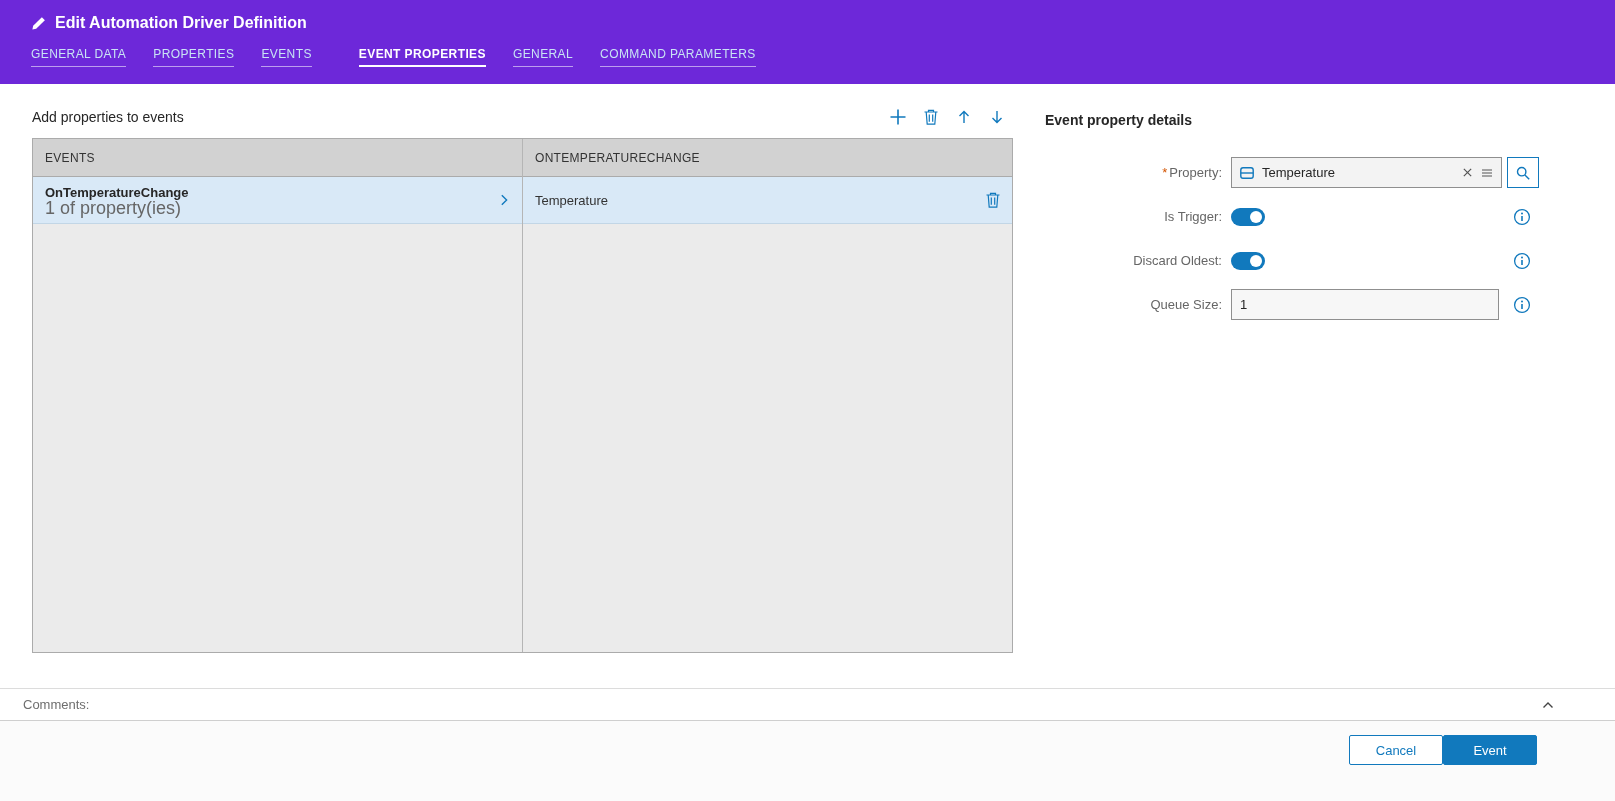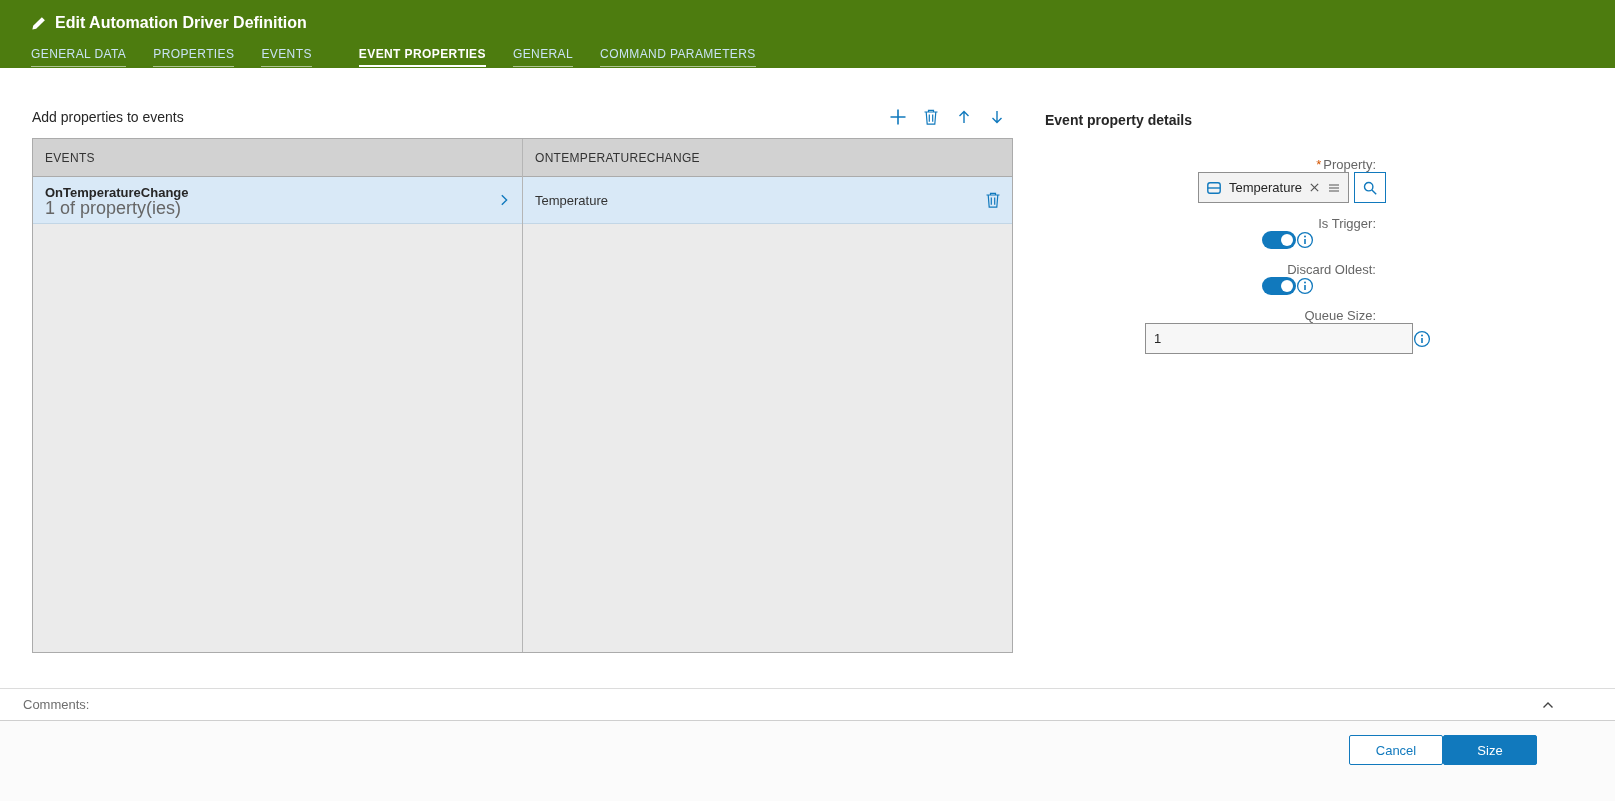"Edit Automation Driver Definition" .topbar { background: #4d7c0f -> #6d28d9; height: 68px -> 84px }
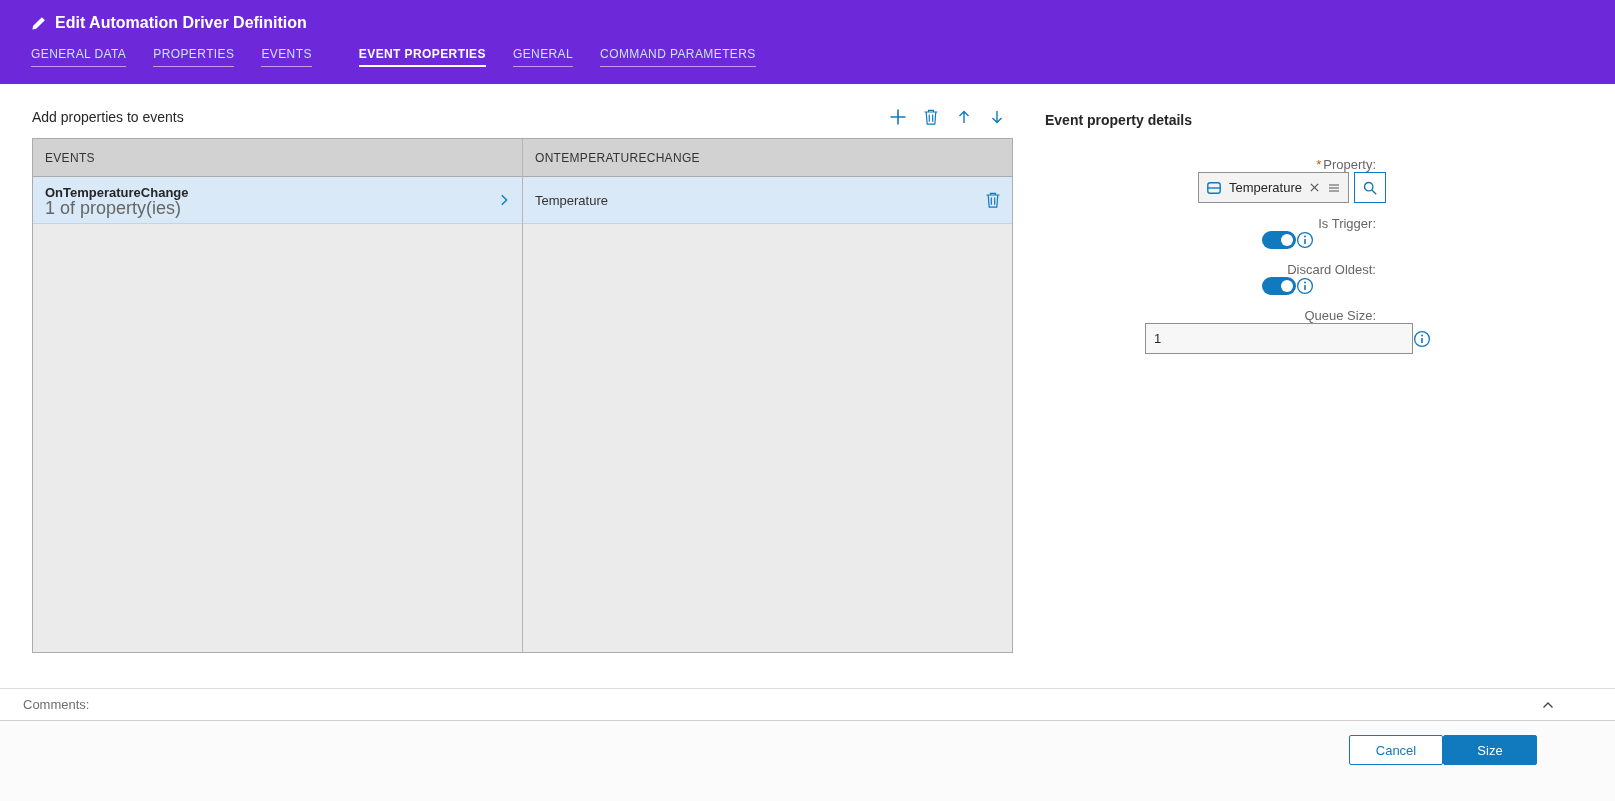"* Property:" .form-row { flex-direction: column -> none }
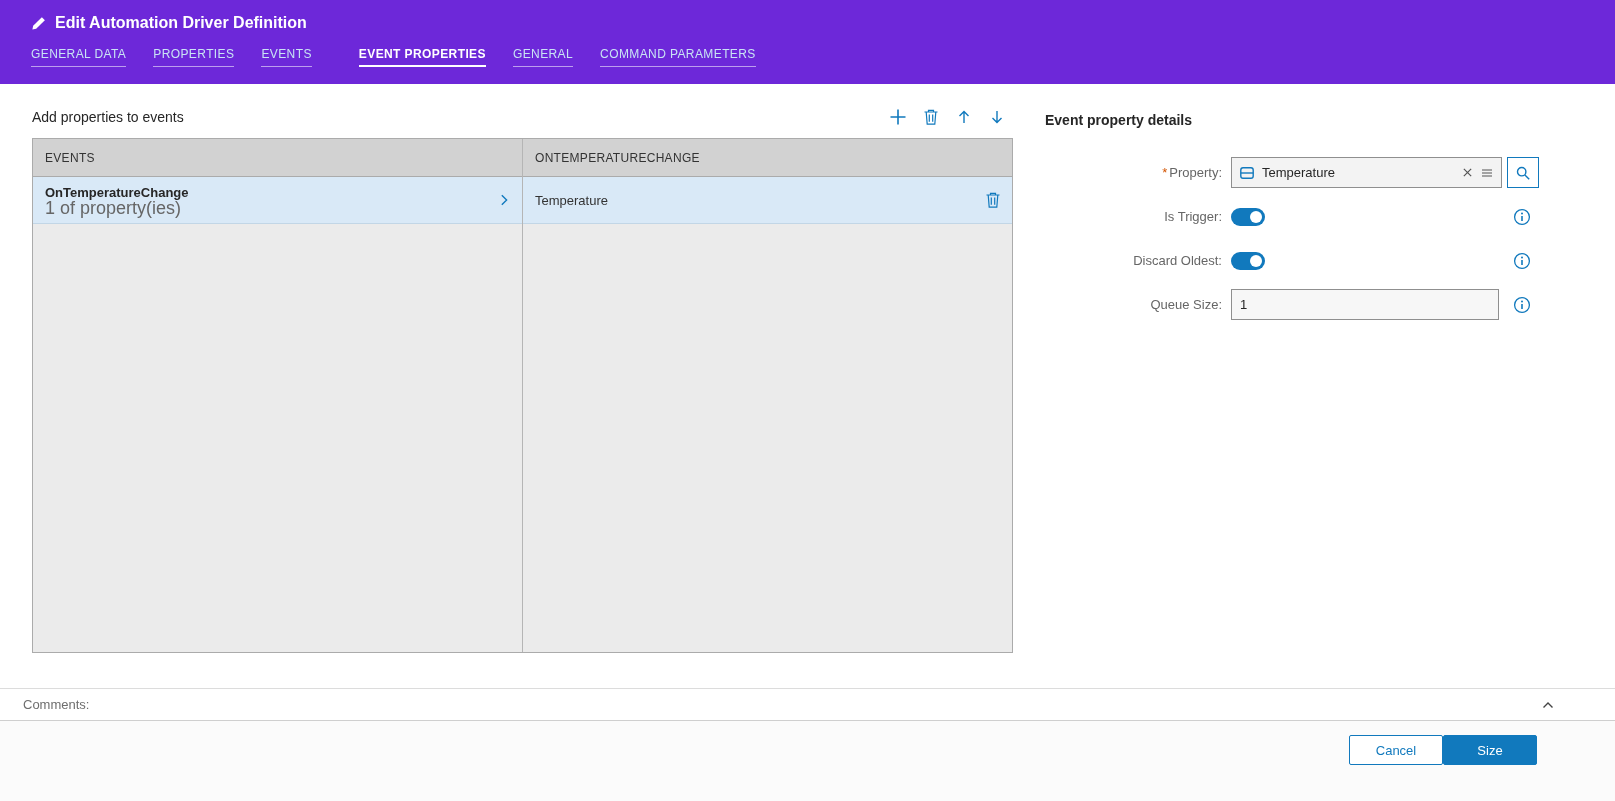"Size" button.btn { text: Size -> Event }
